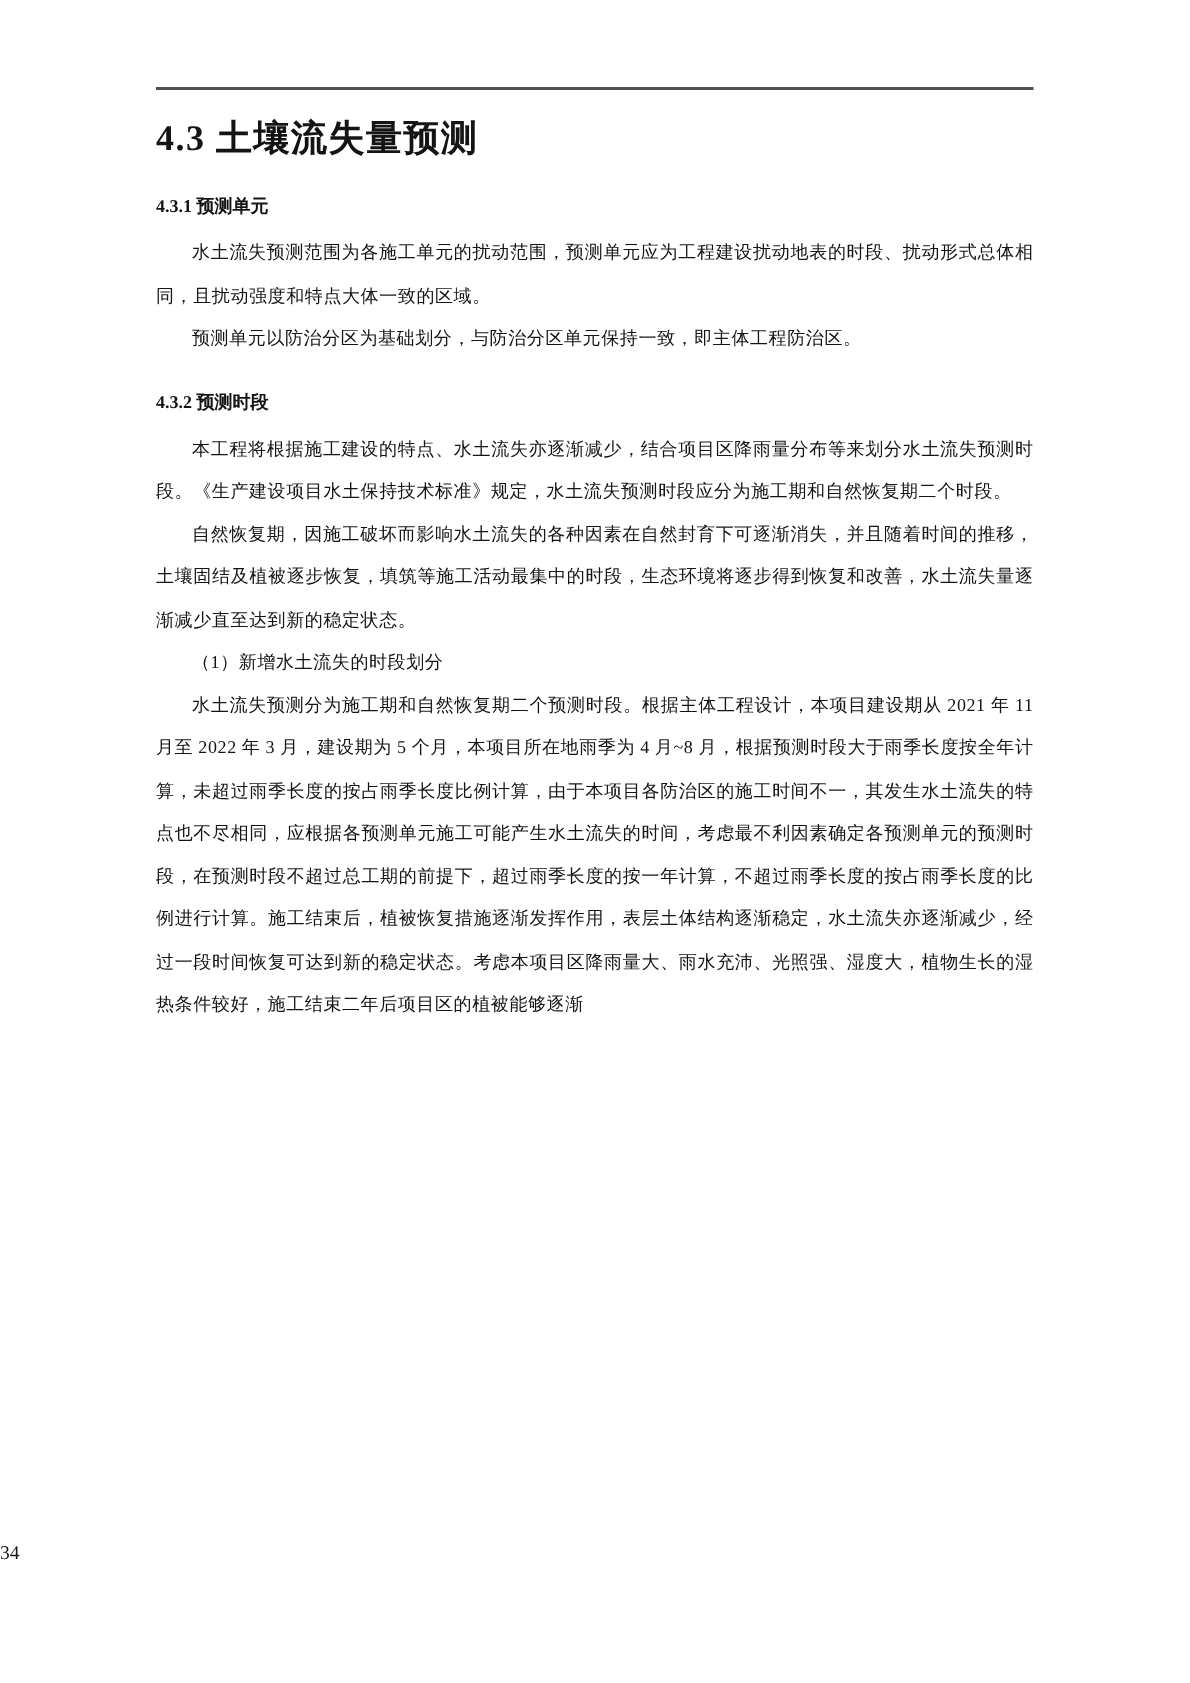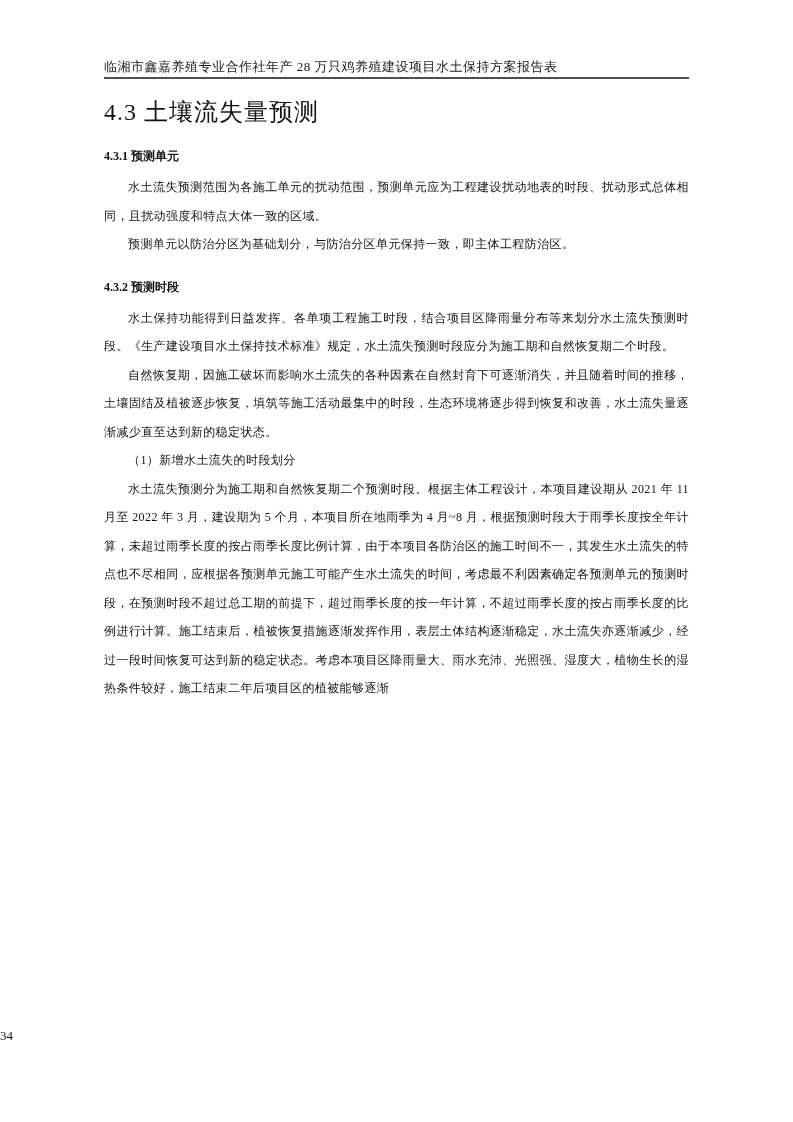"临湘市鑫嘉养殖专业合作社年产 28 万只鸡养殖建设项目水土保持方案报告表" div.header-title { html: <div>临湘市鑫嘉养殖专业合作社年产 28 万只鸡养殖建设项目水土保持方案报告表</div> -> none }
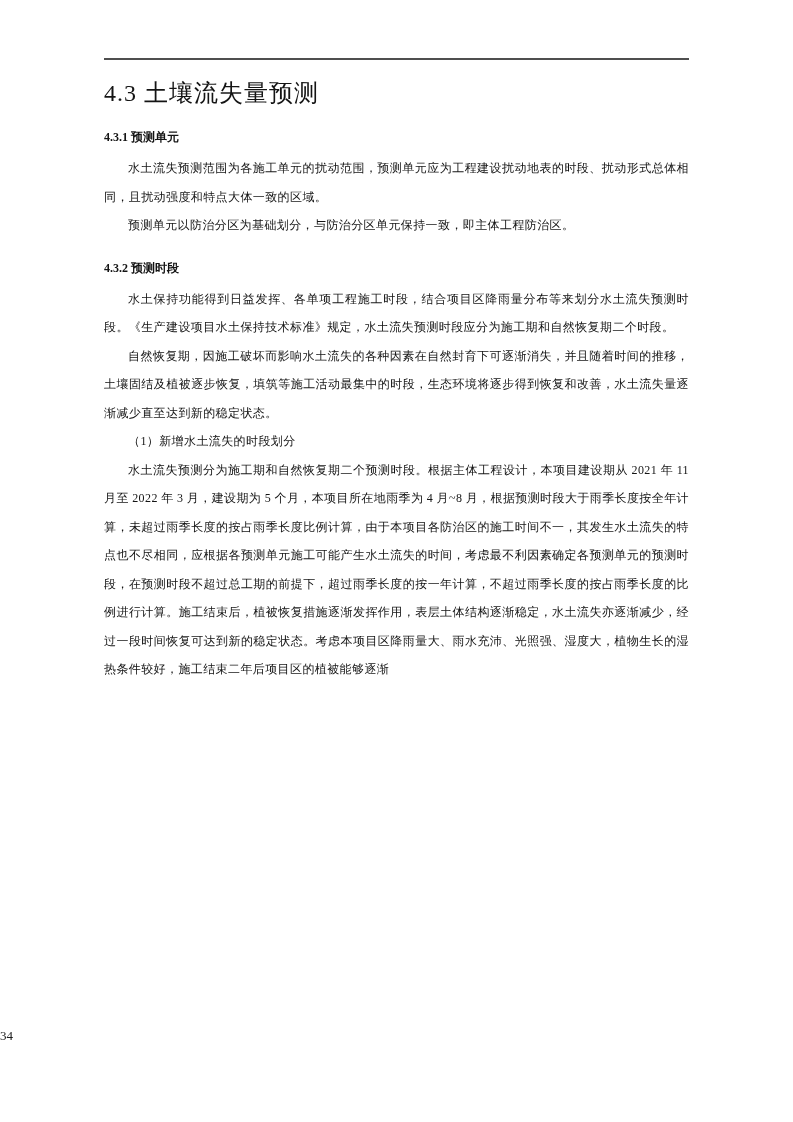"4.3 土壤流失量预测" .section-title { font-weight: normal -> bold }
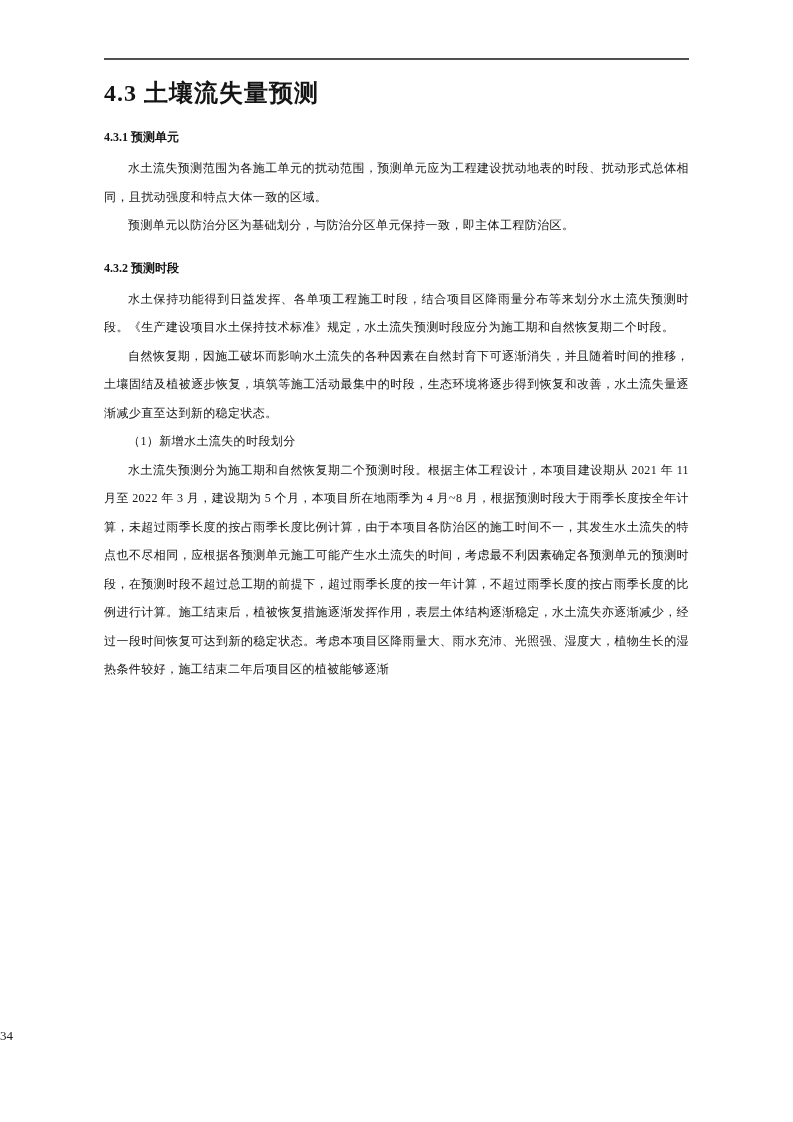"水土保持功能得到日益发挥、各单项工程施工时段，结合项目区降雨量分布等来划分水土流" p.para { text: 水土保持功能得到日益发挥、各单项工程施工时段 -> 本工程将根据施工建设的特点、水土流失亦逐渐减少 }
